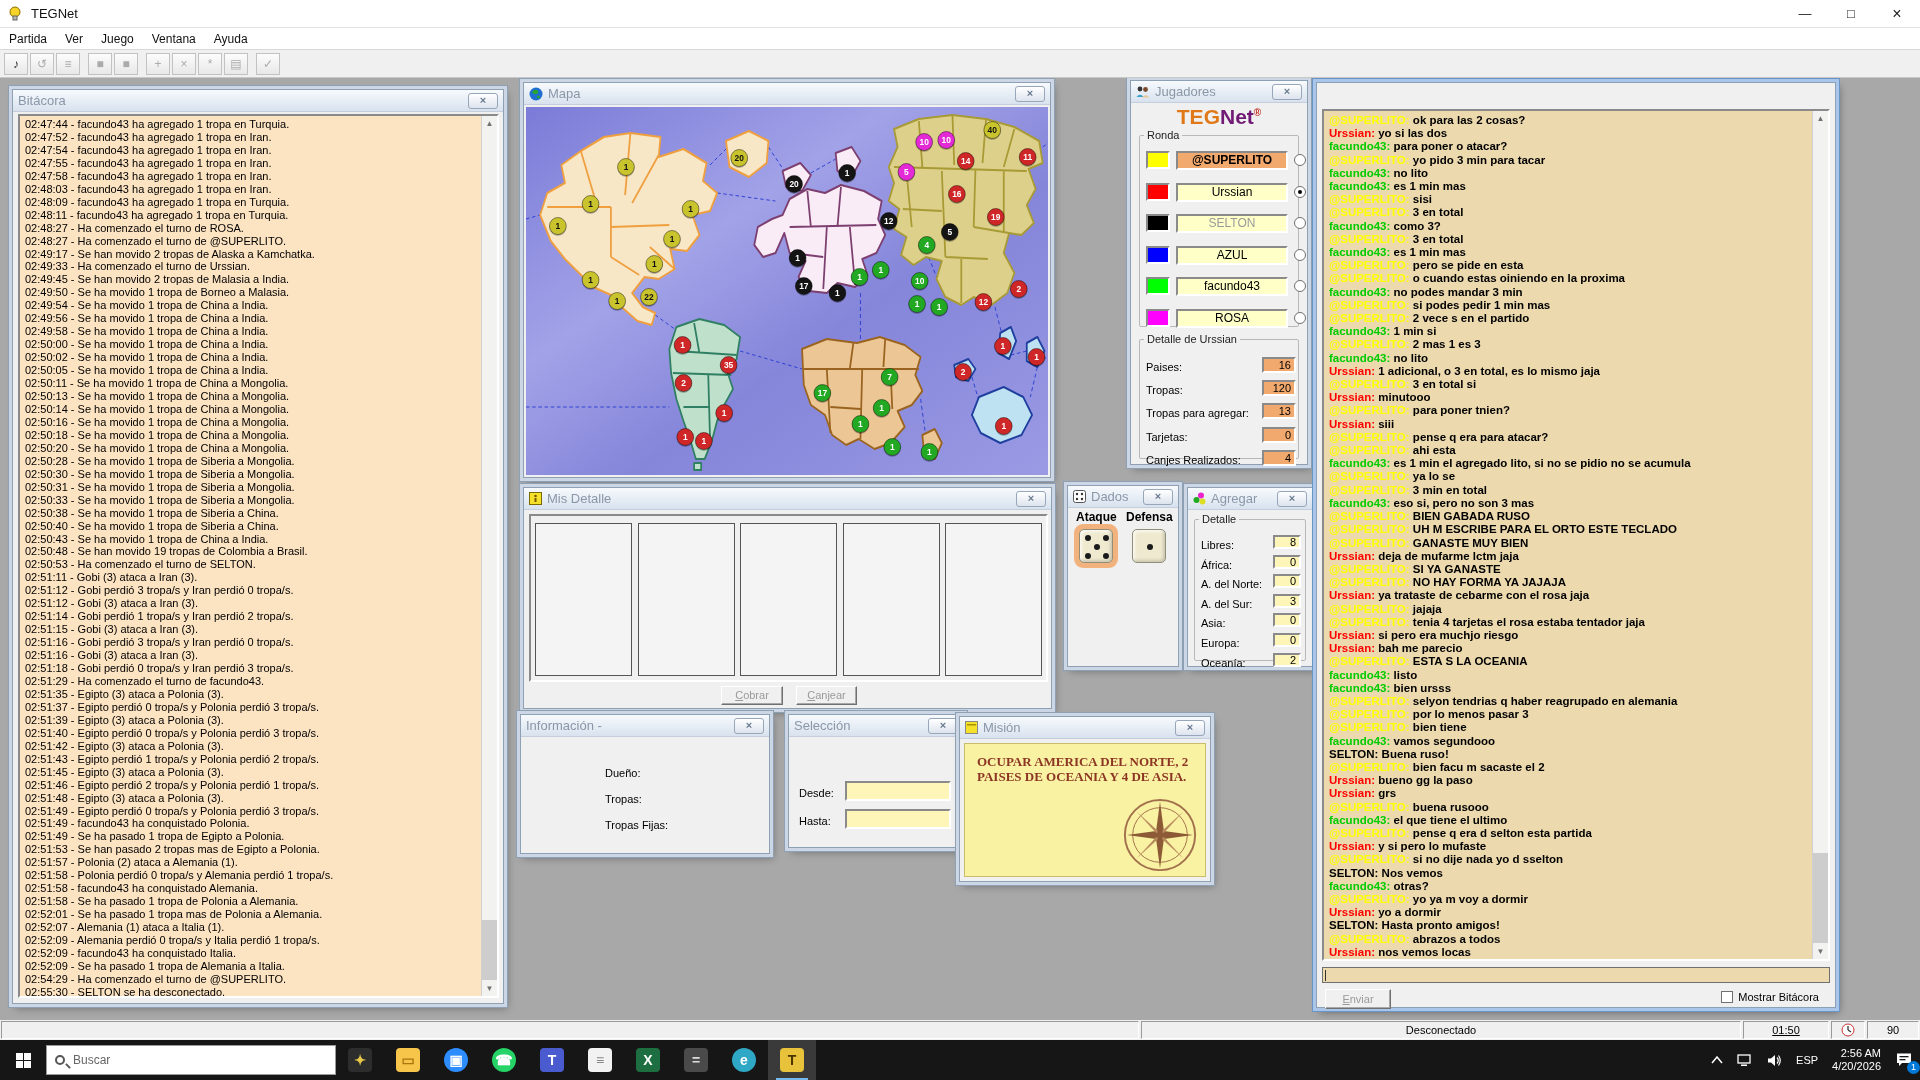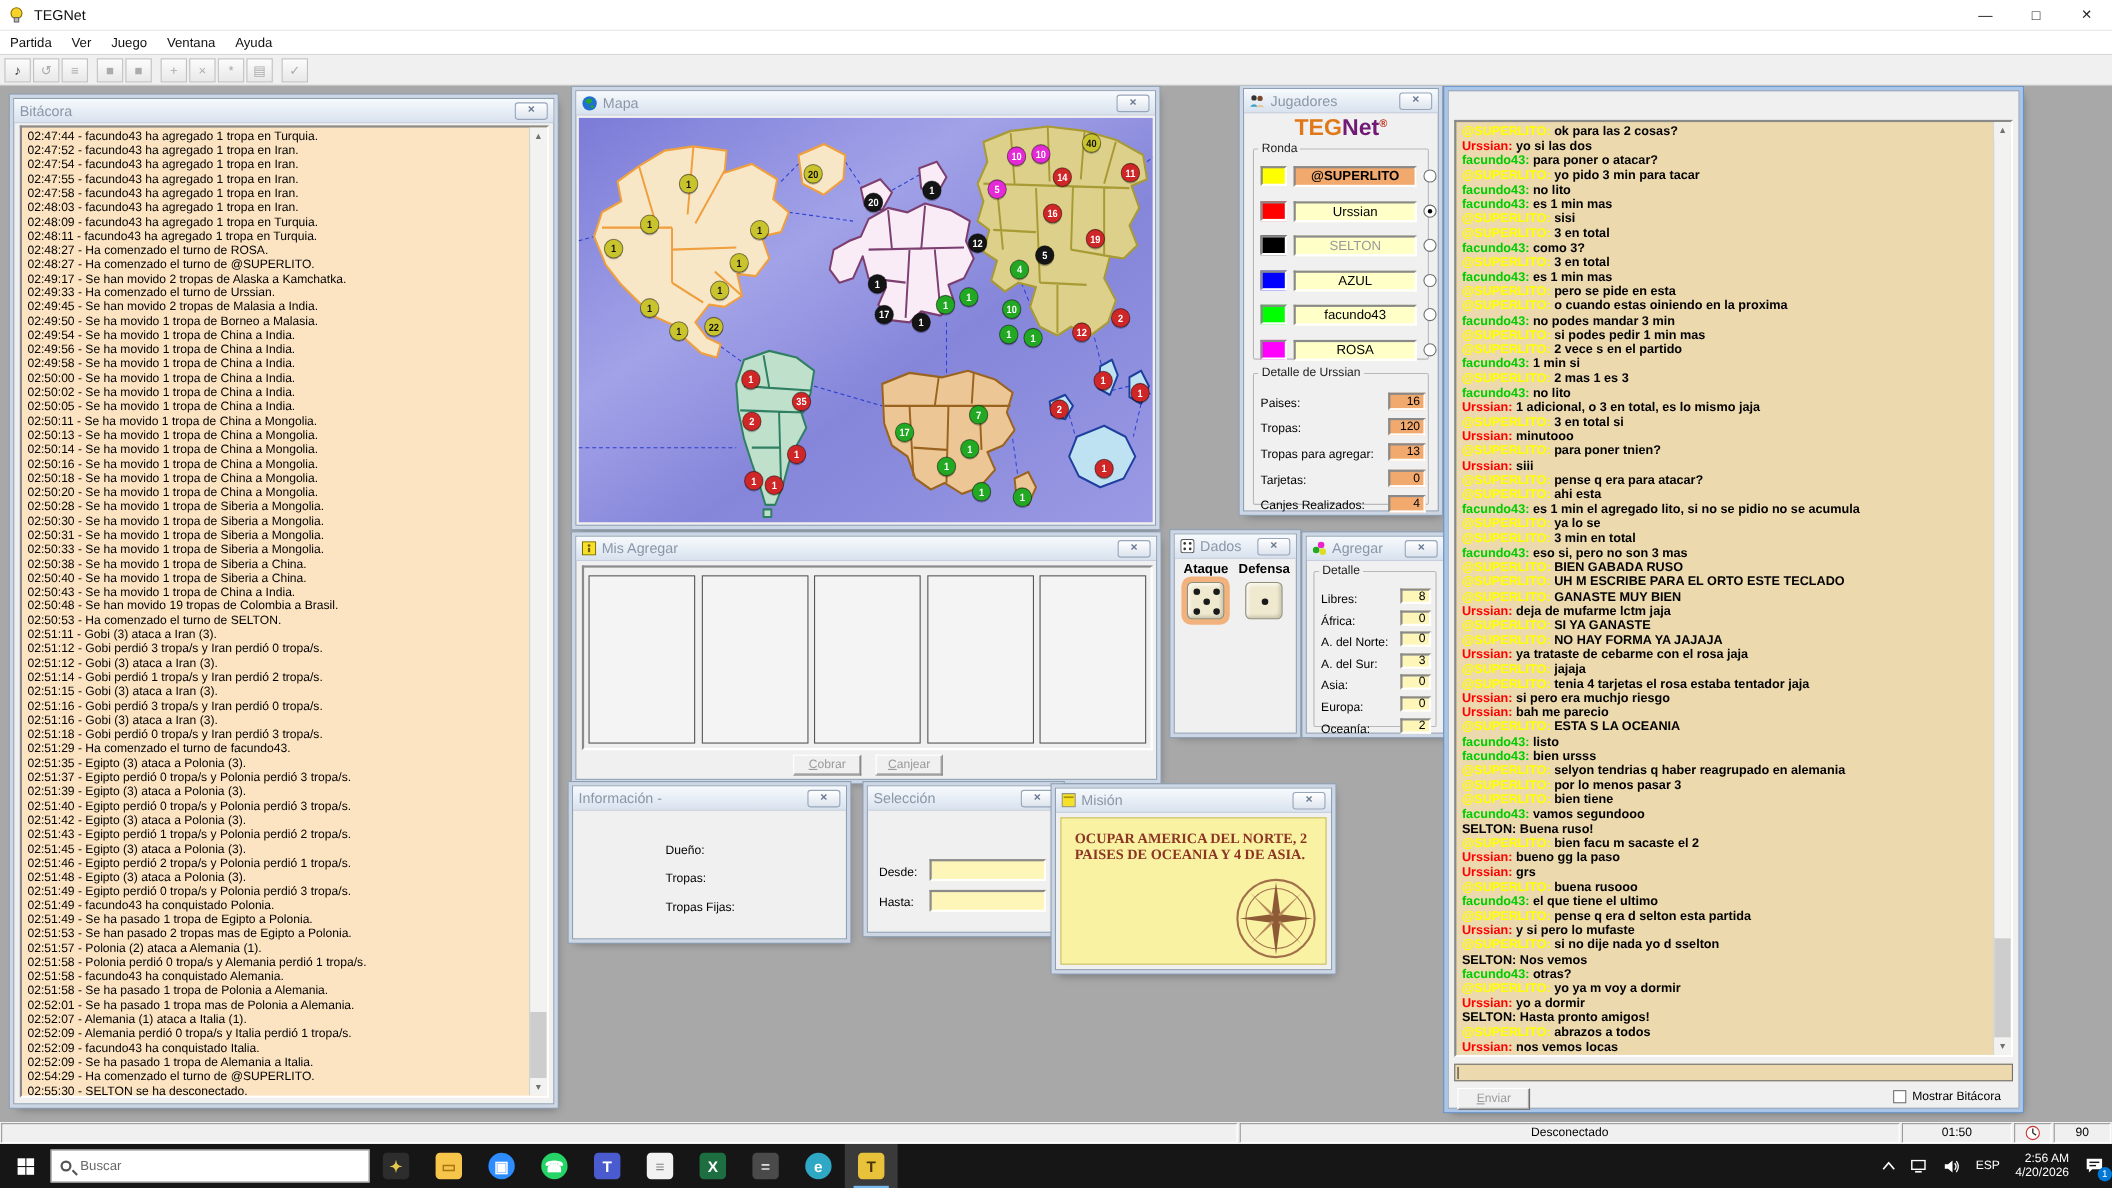"Mis Agregar" span { text: Agregar -> Detalle }
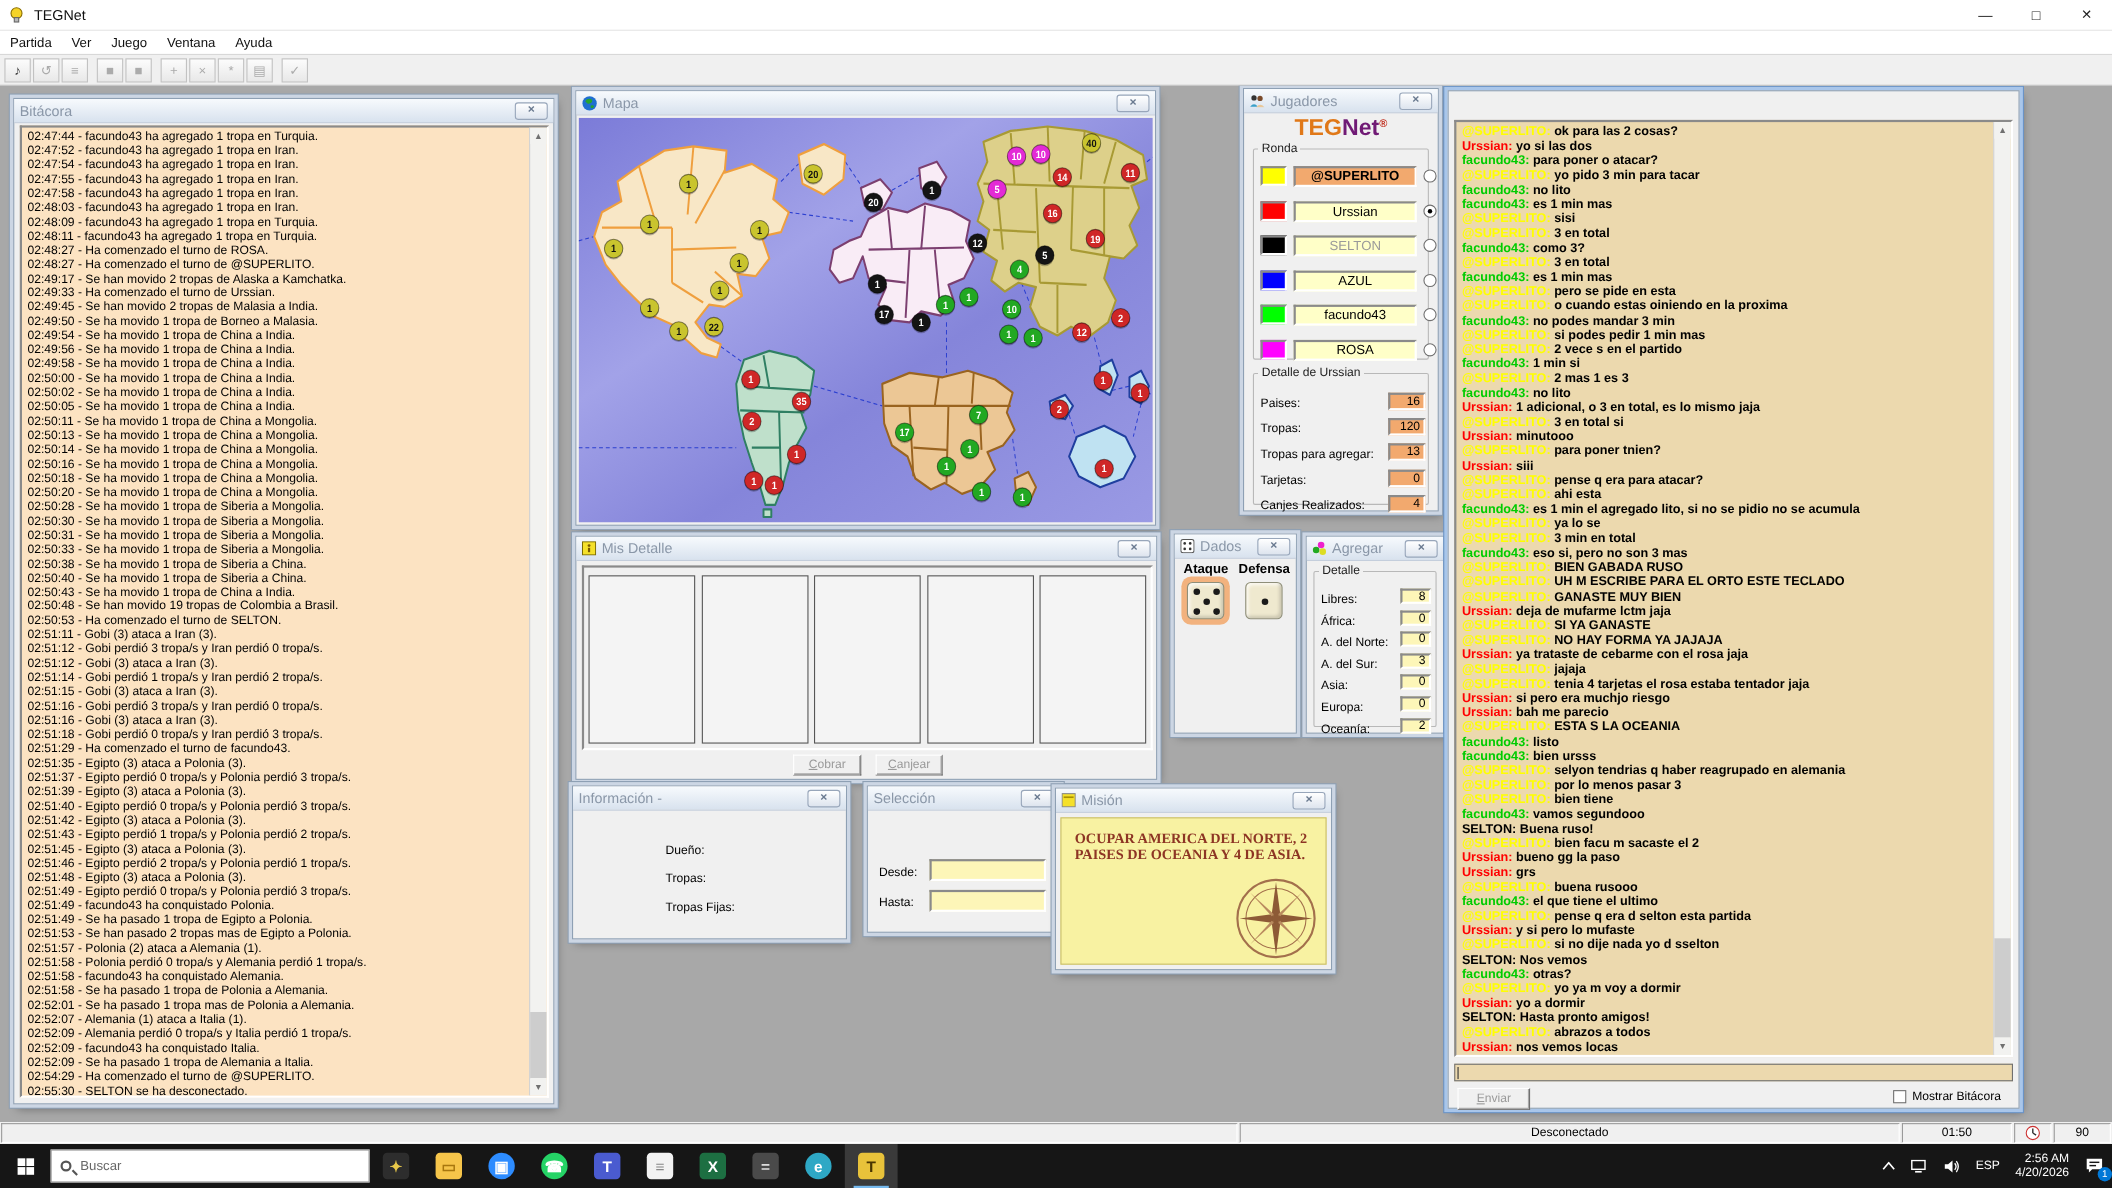"01:50" div.sbsec { text-decoration: none -> underline; width: 100px -> 86px }
